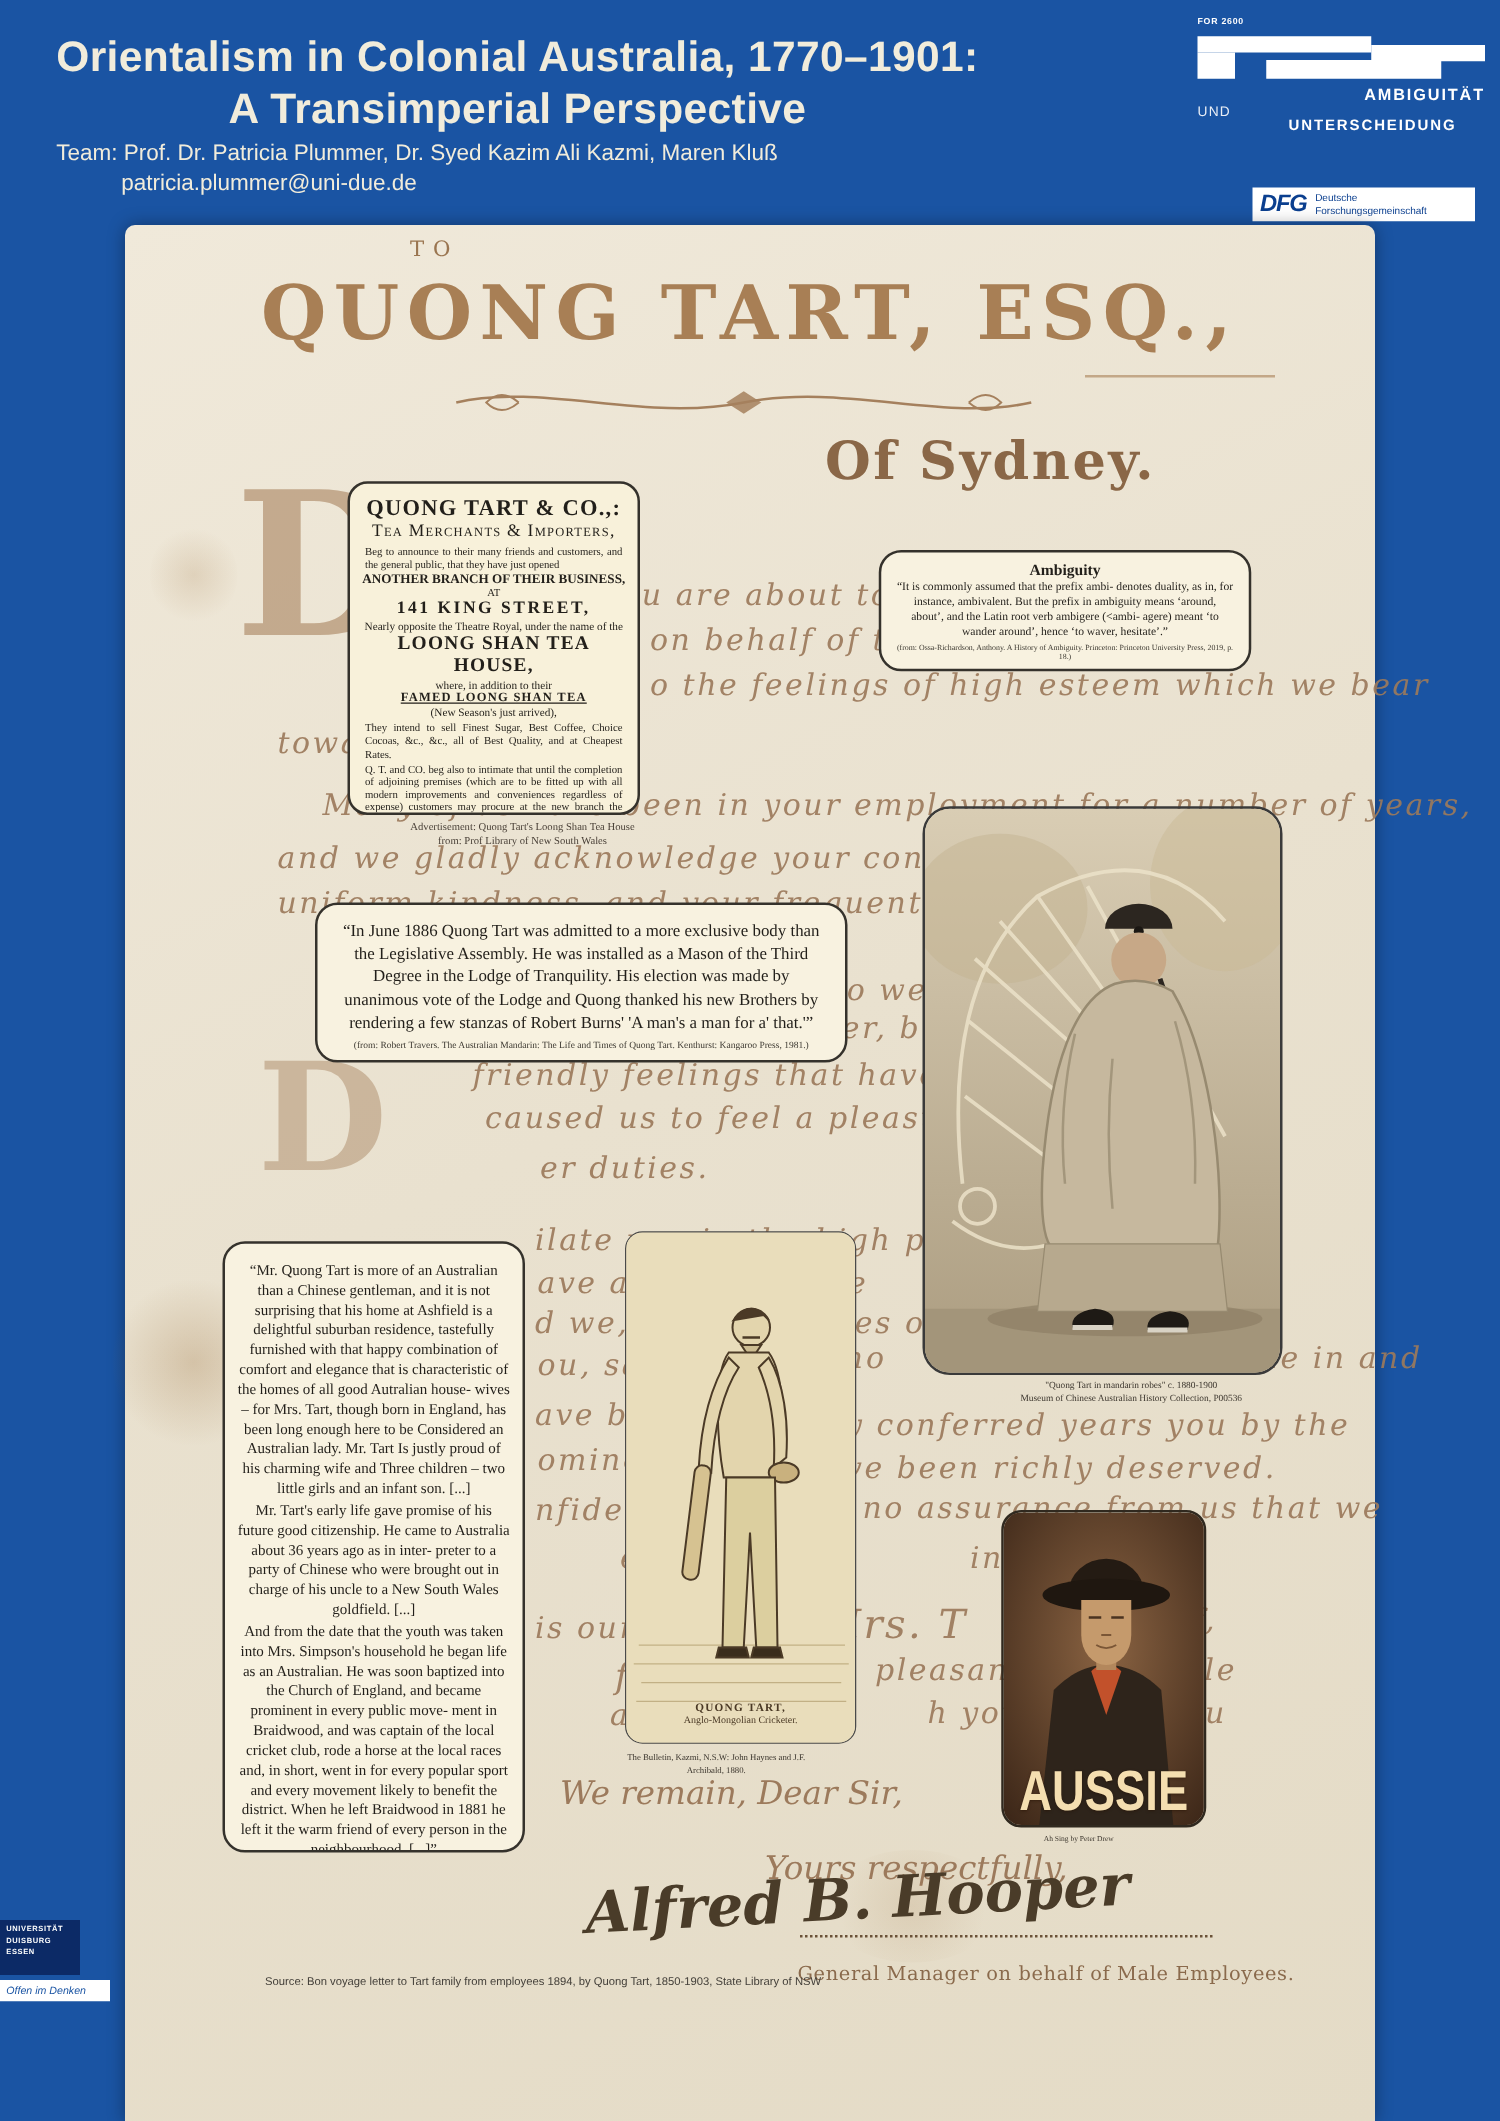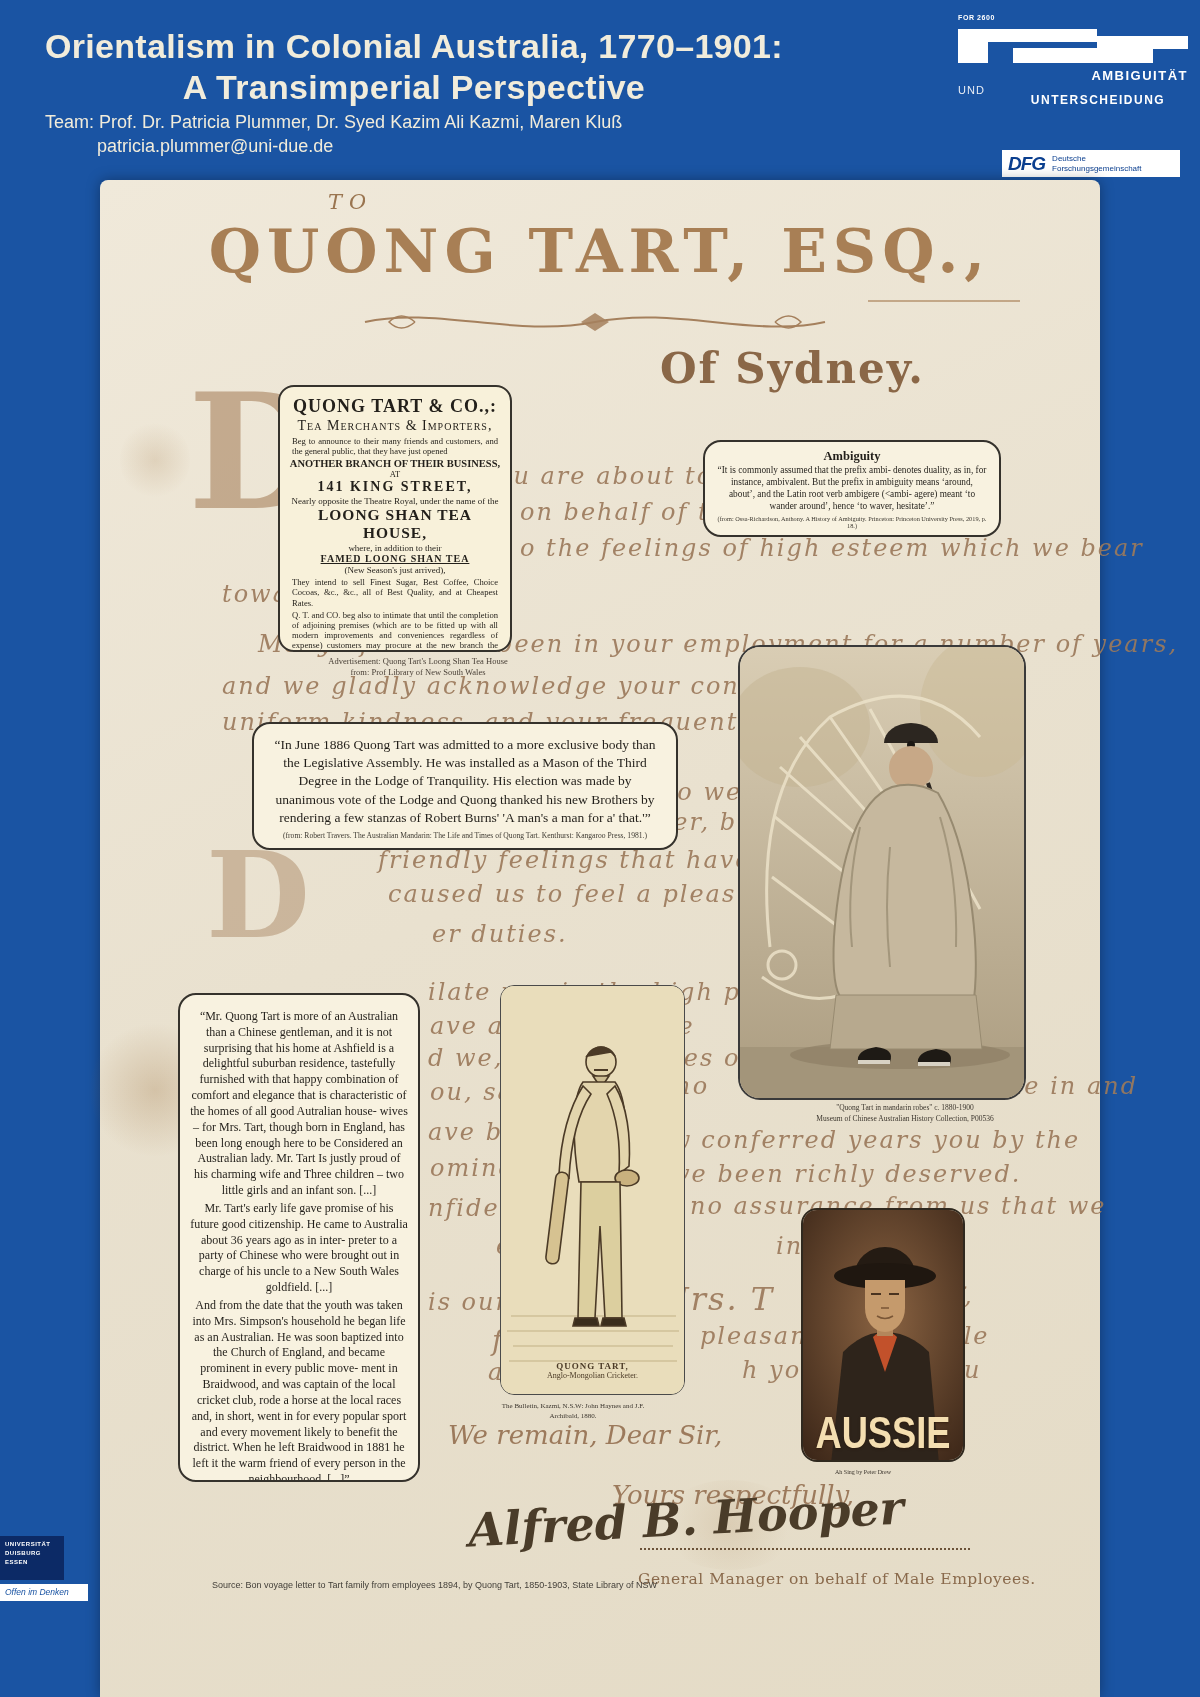"TO" .to-label { font-size: 21px -> 17px; font-style: italic -> none }
